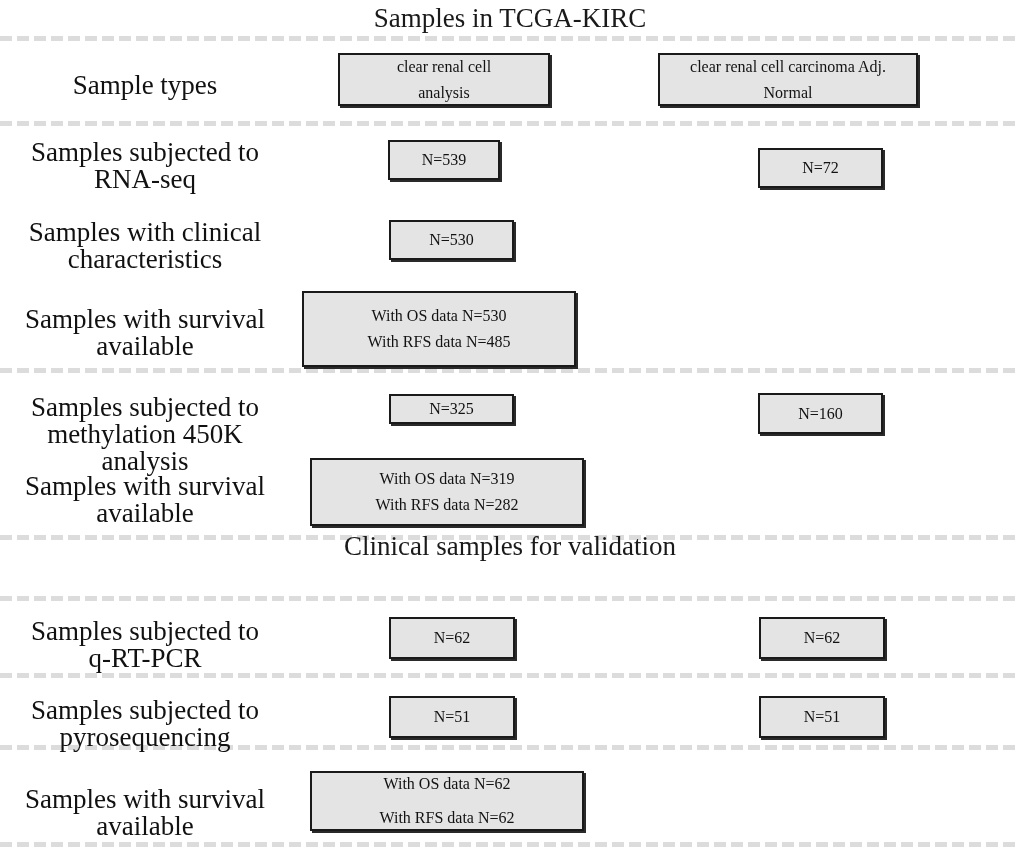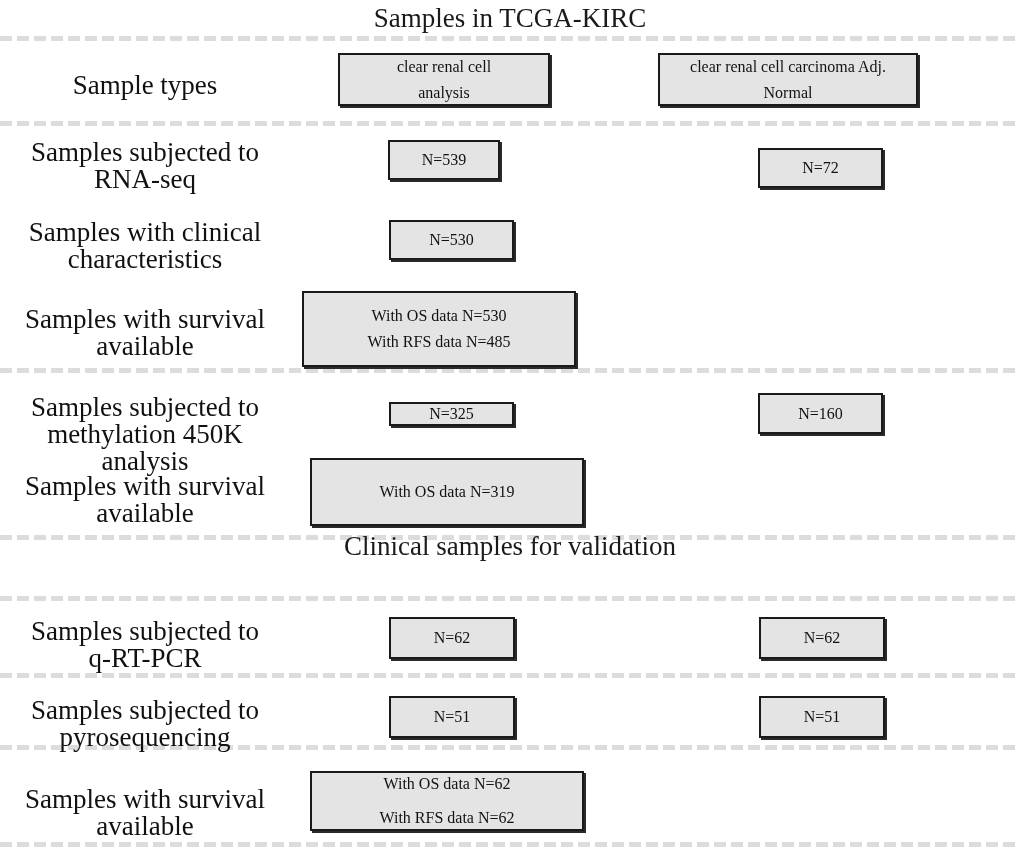"N=325" div.node-box { height: 24px -> 30px; margin-top: 8px -> none }
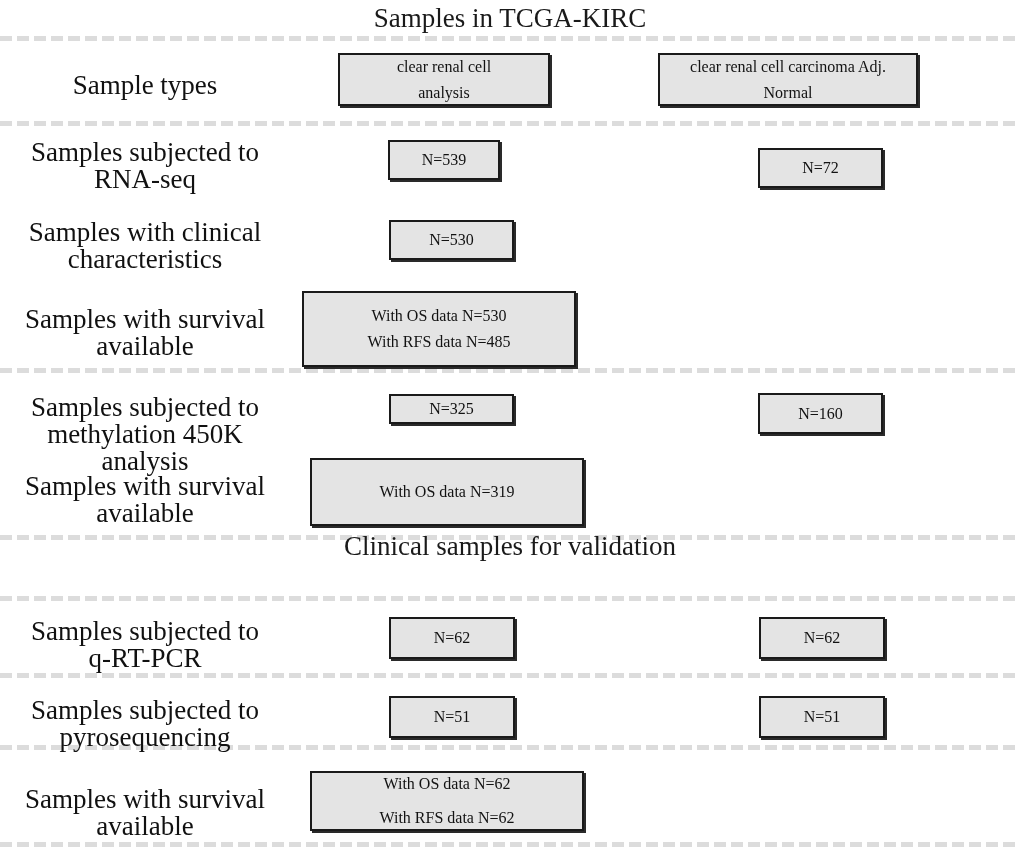"With RFS data N=282" span.line { html: none -> <span>With RFS data N=282</span> }
